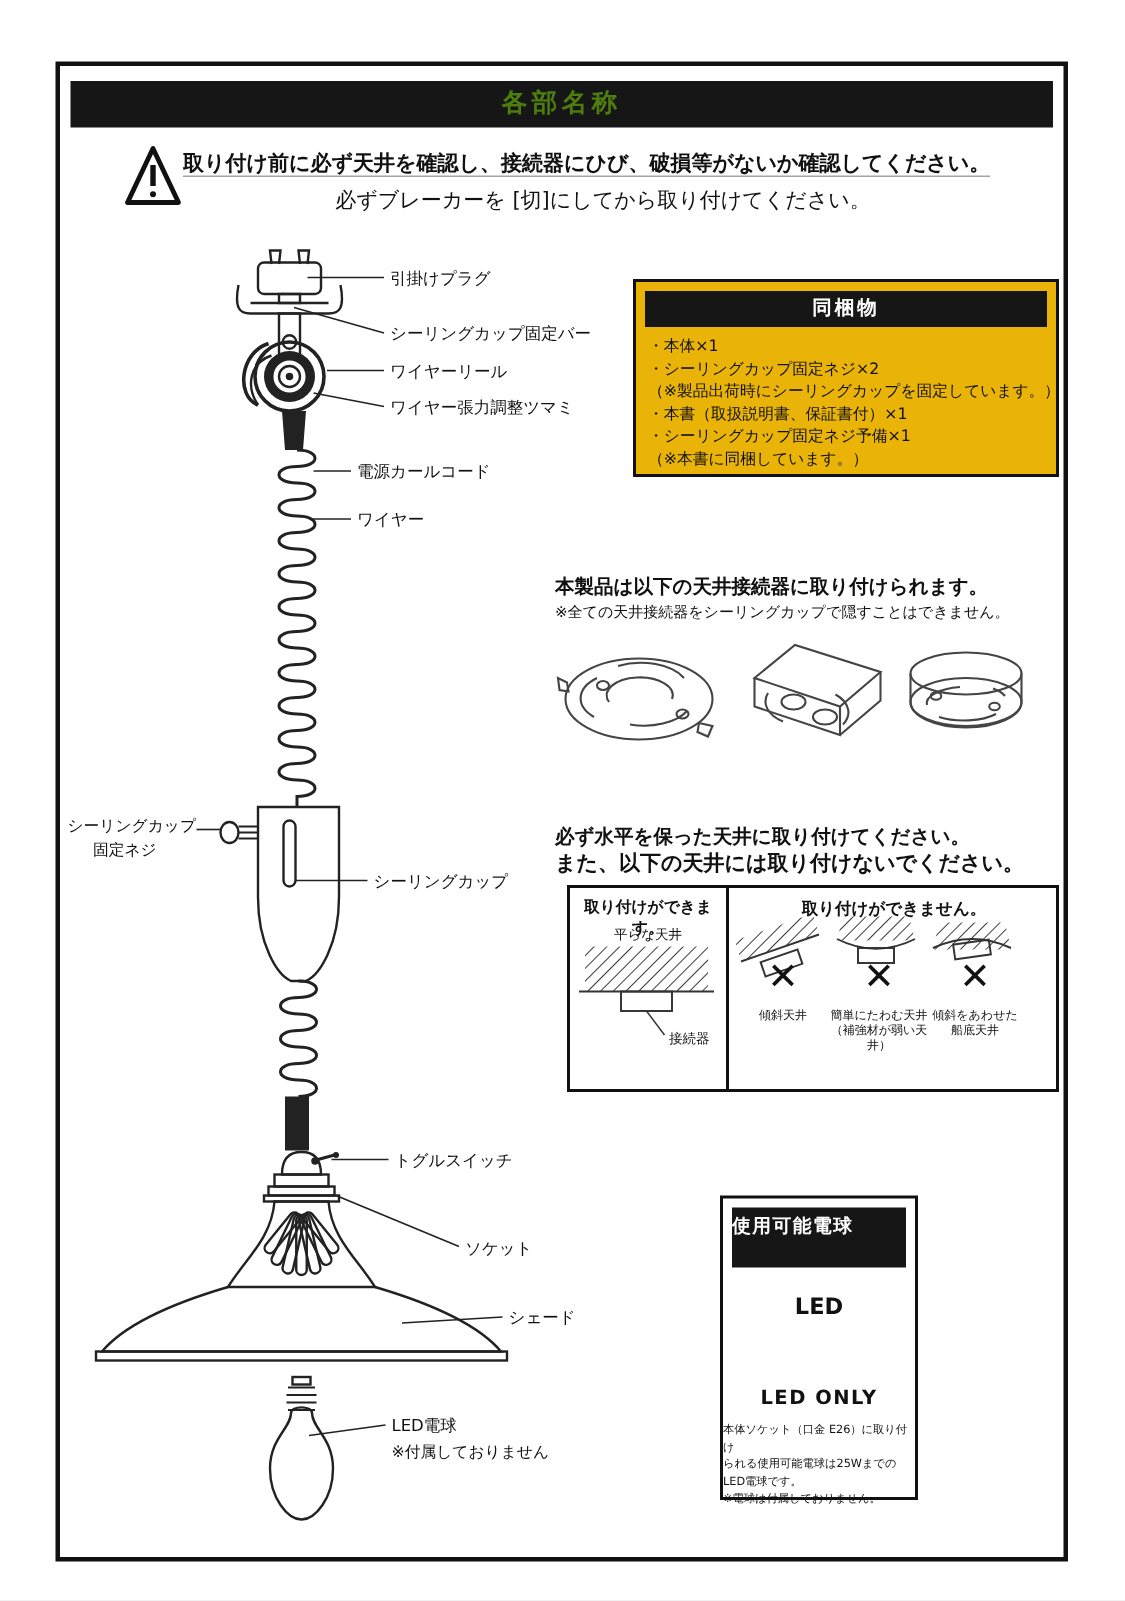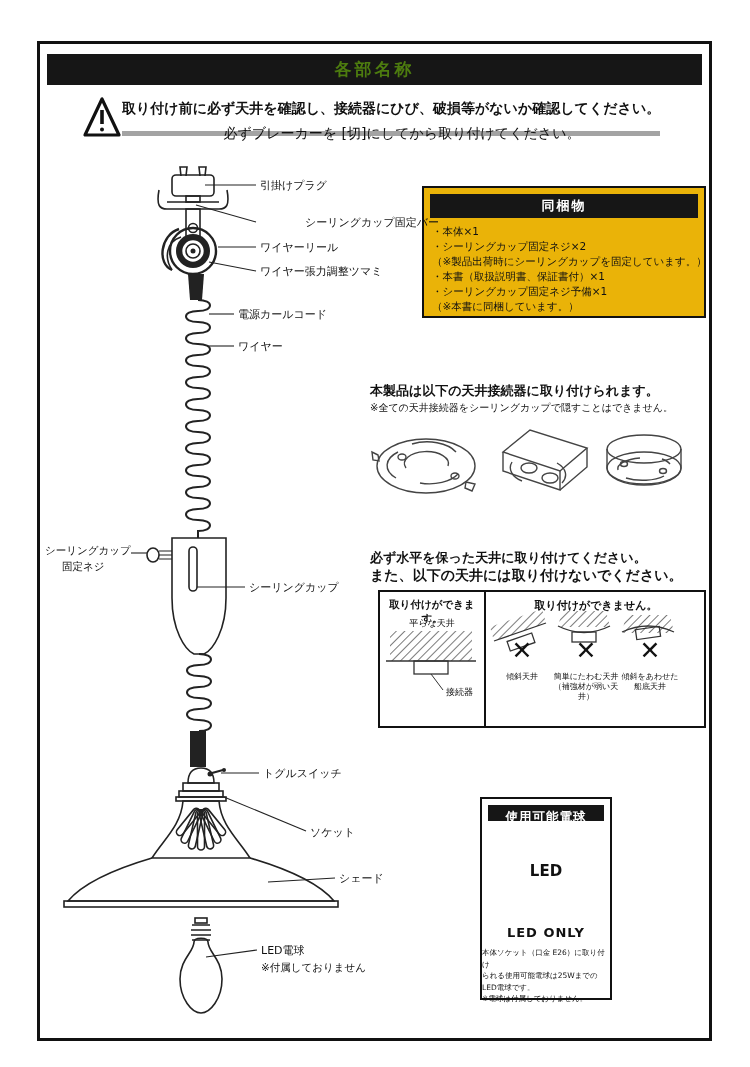"取り付け前に必ず天井を確認し、接続器にひび、破損等がないか確認してください。" .warn1 span { border-bottom: 5px solid #a3a3a3 -> 1px solid #a3a3a3; padding-bottom: 15px -> 0 }
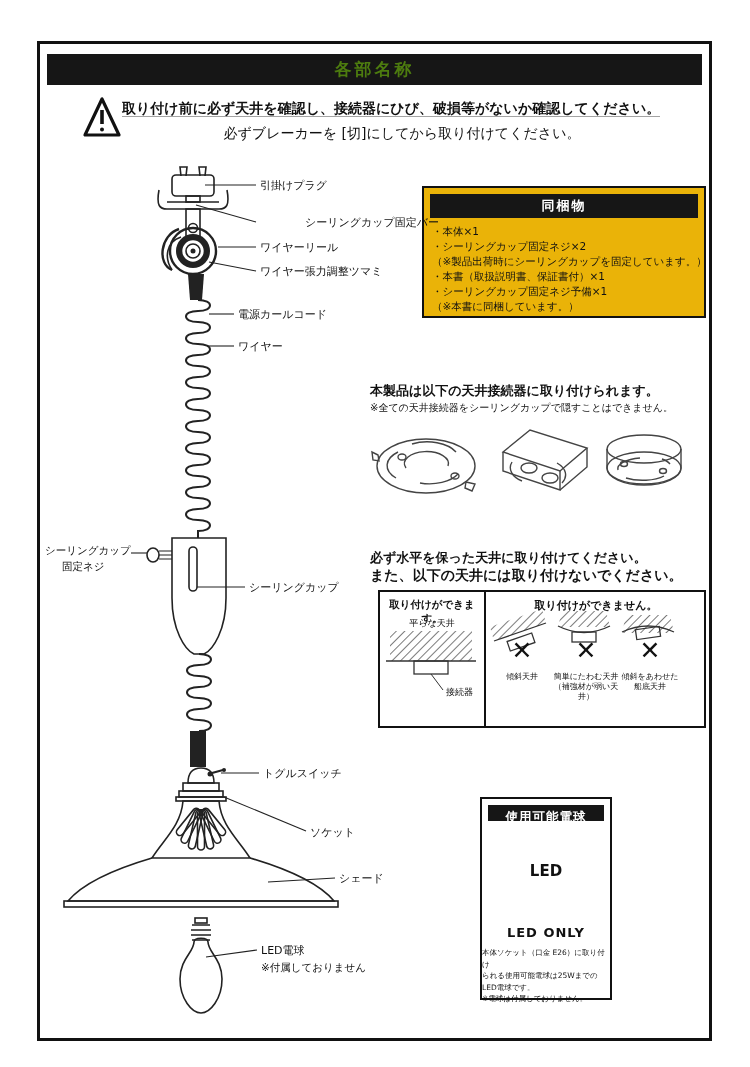"シーリングカップ固定バー" div.abs { margin-left: 45px -> none }
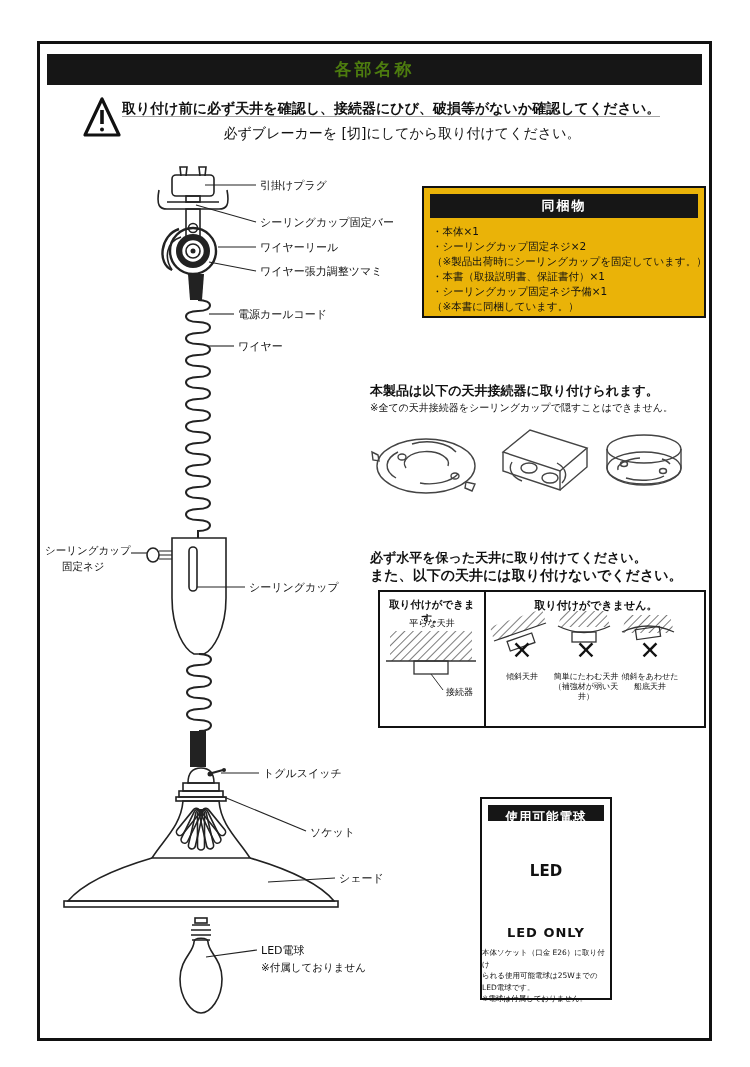"使用可能電球" .bulb-head { height: 16px -> 40px; text-align: center -> left }
